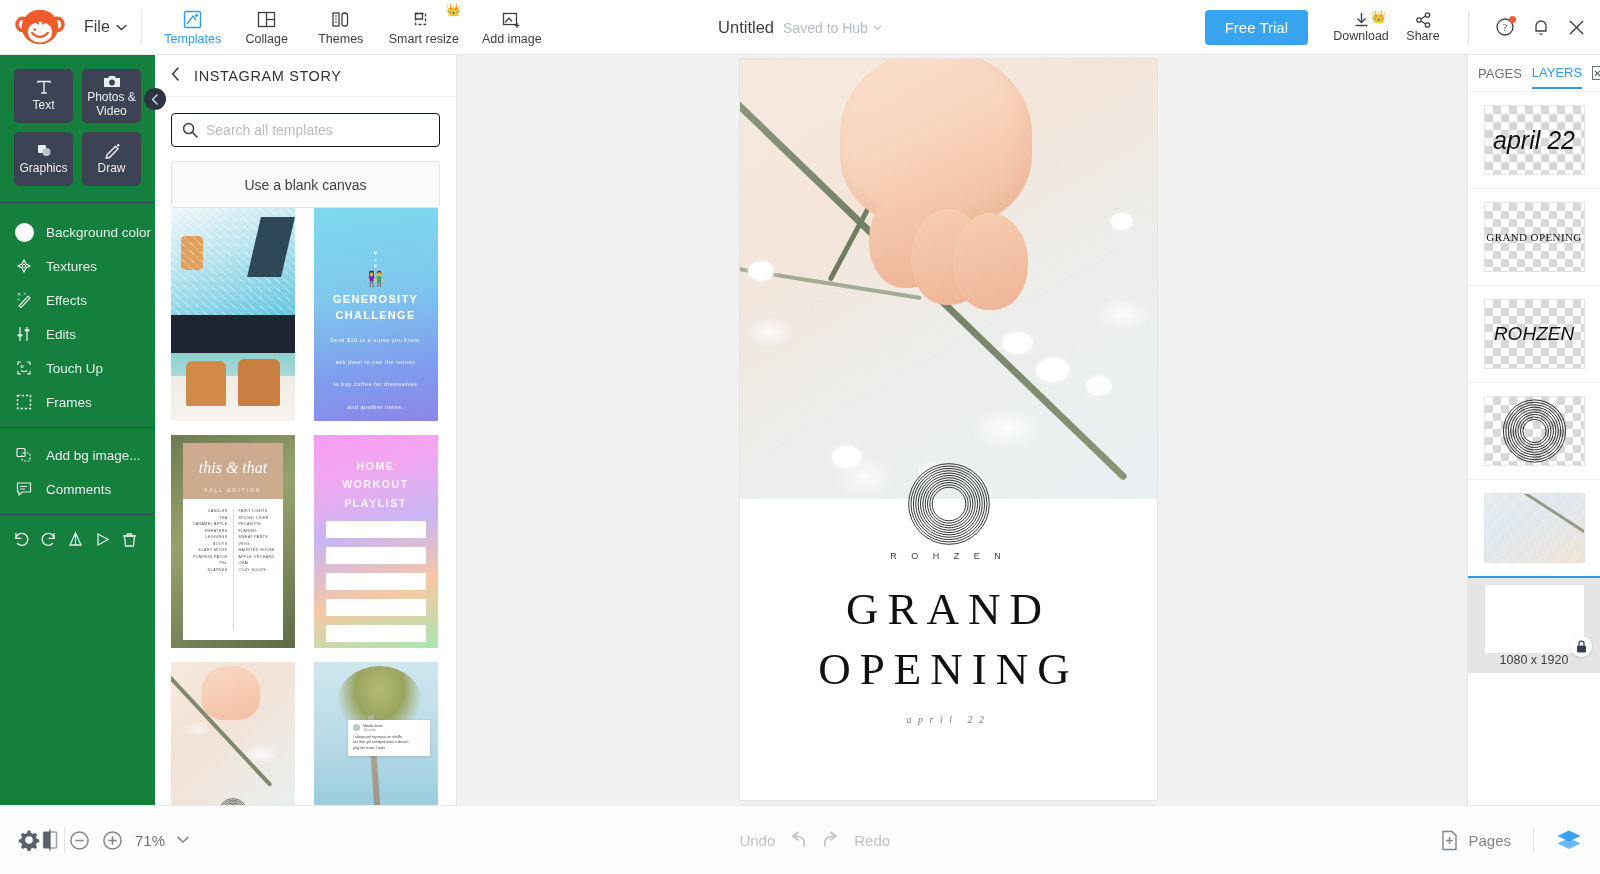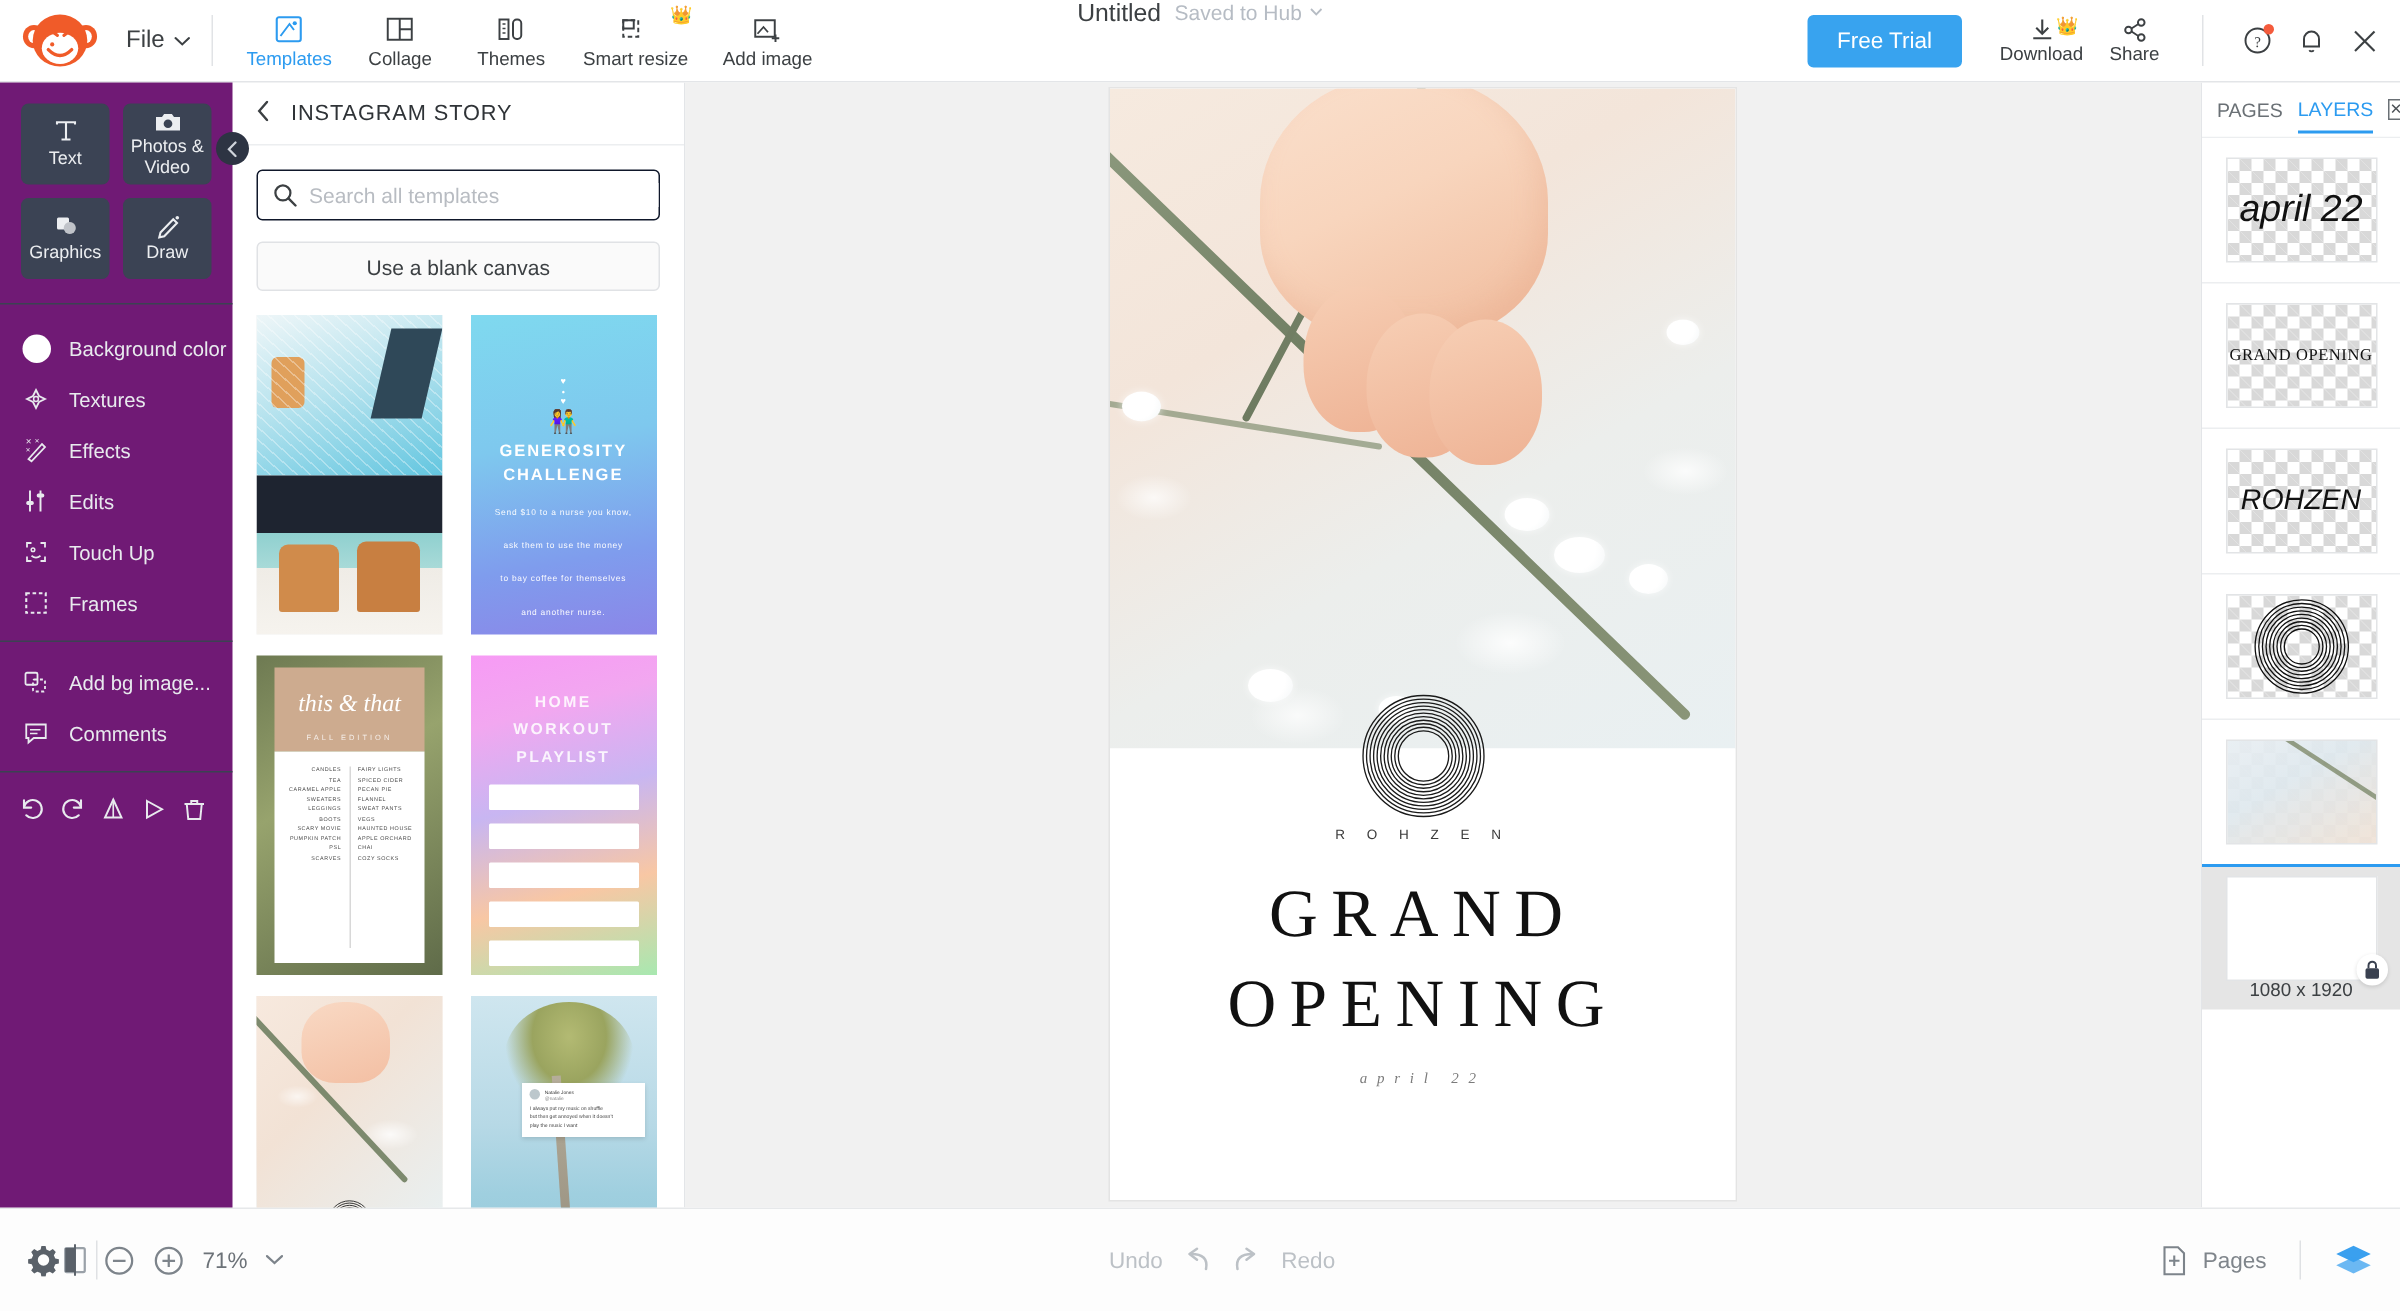"Untitled" .doc-title-wrap { align-items: flex-start -> center }
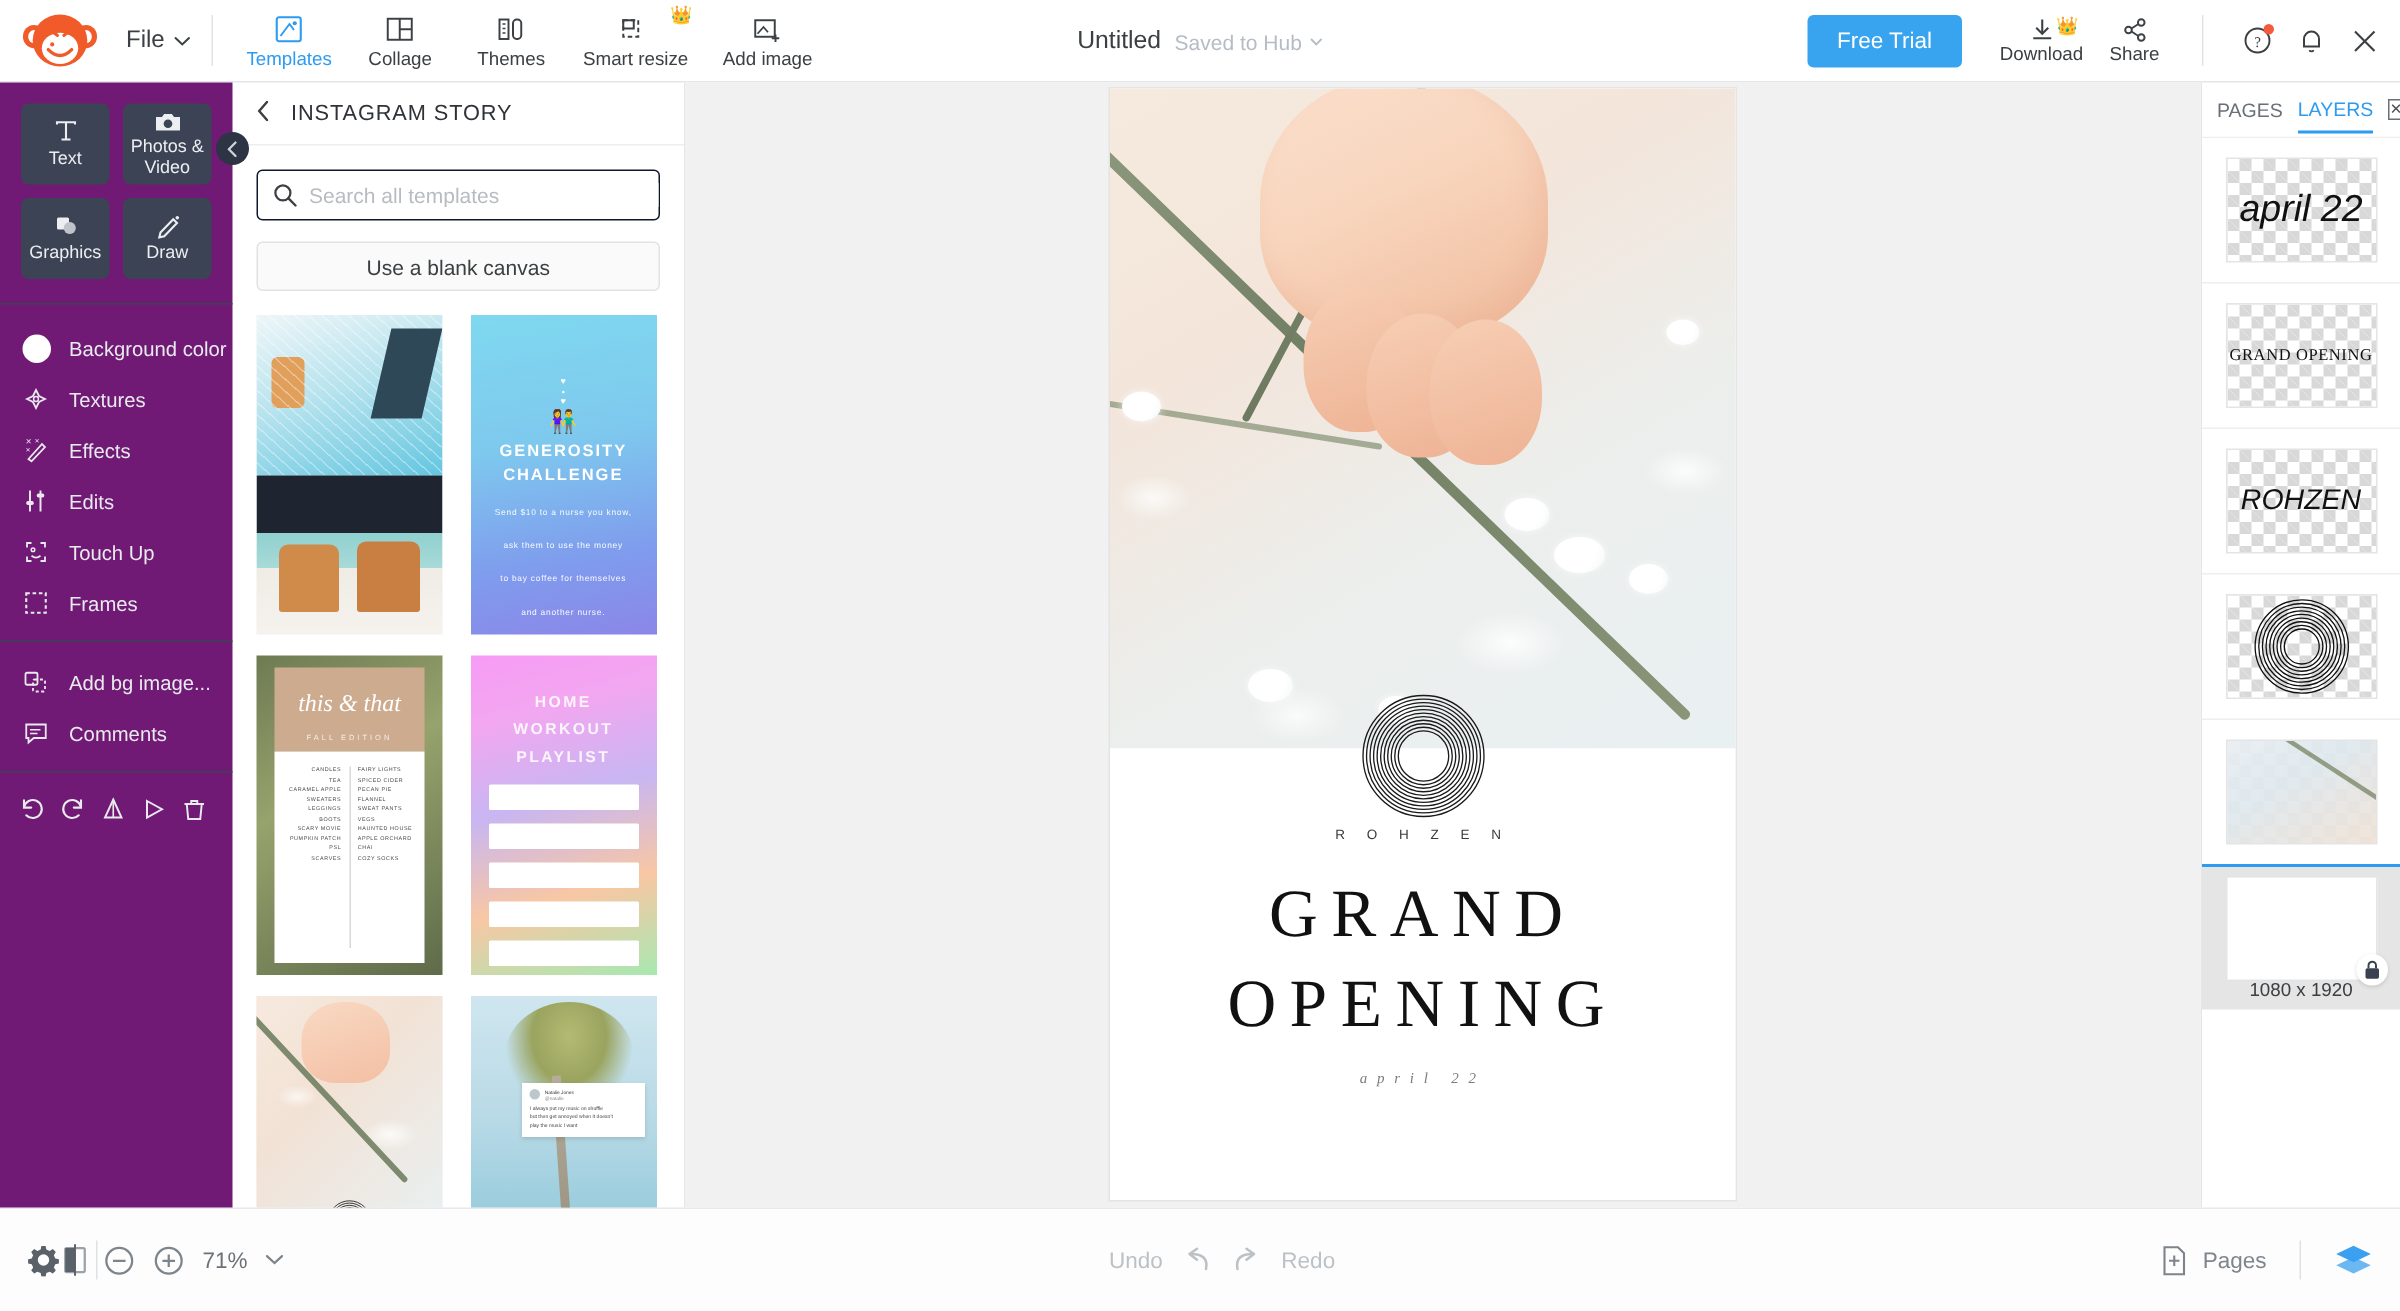"Text" .rail { background: #701a75 -> #15803d }
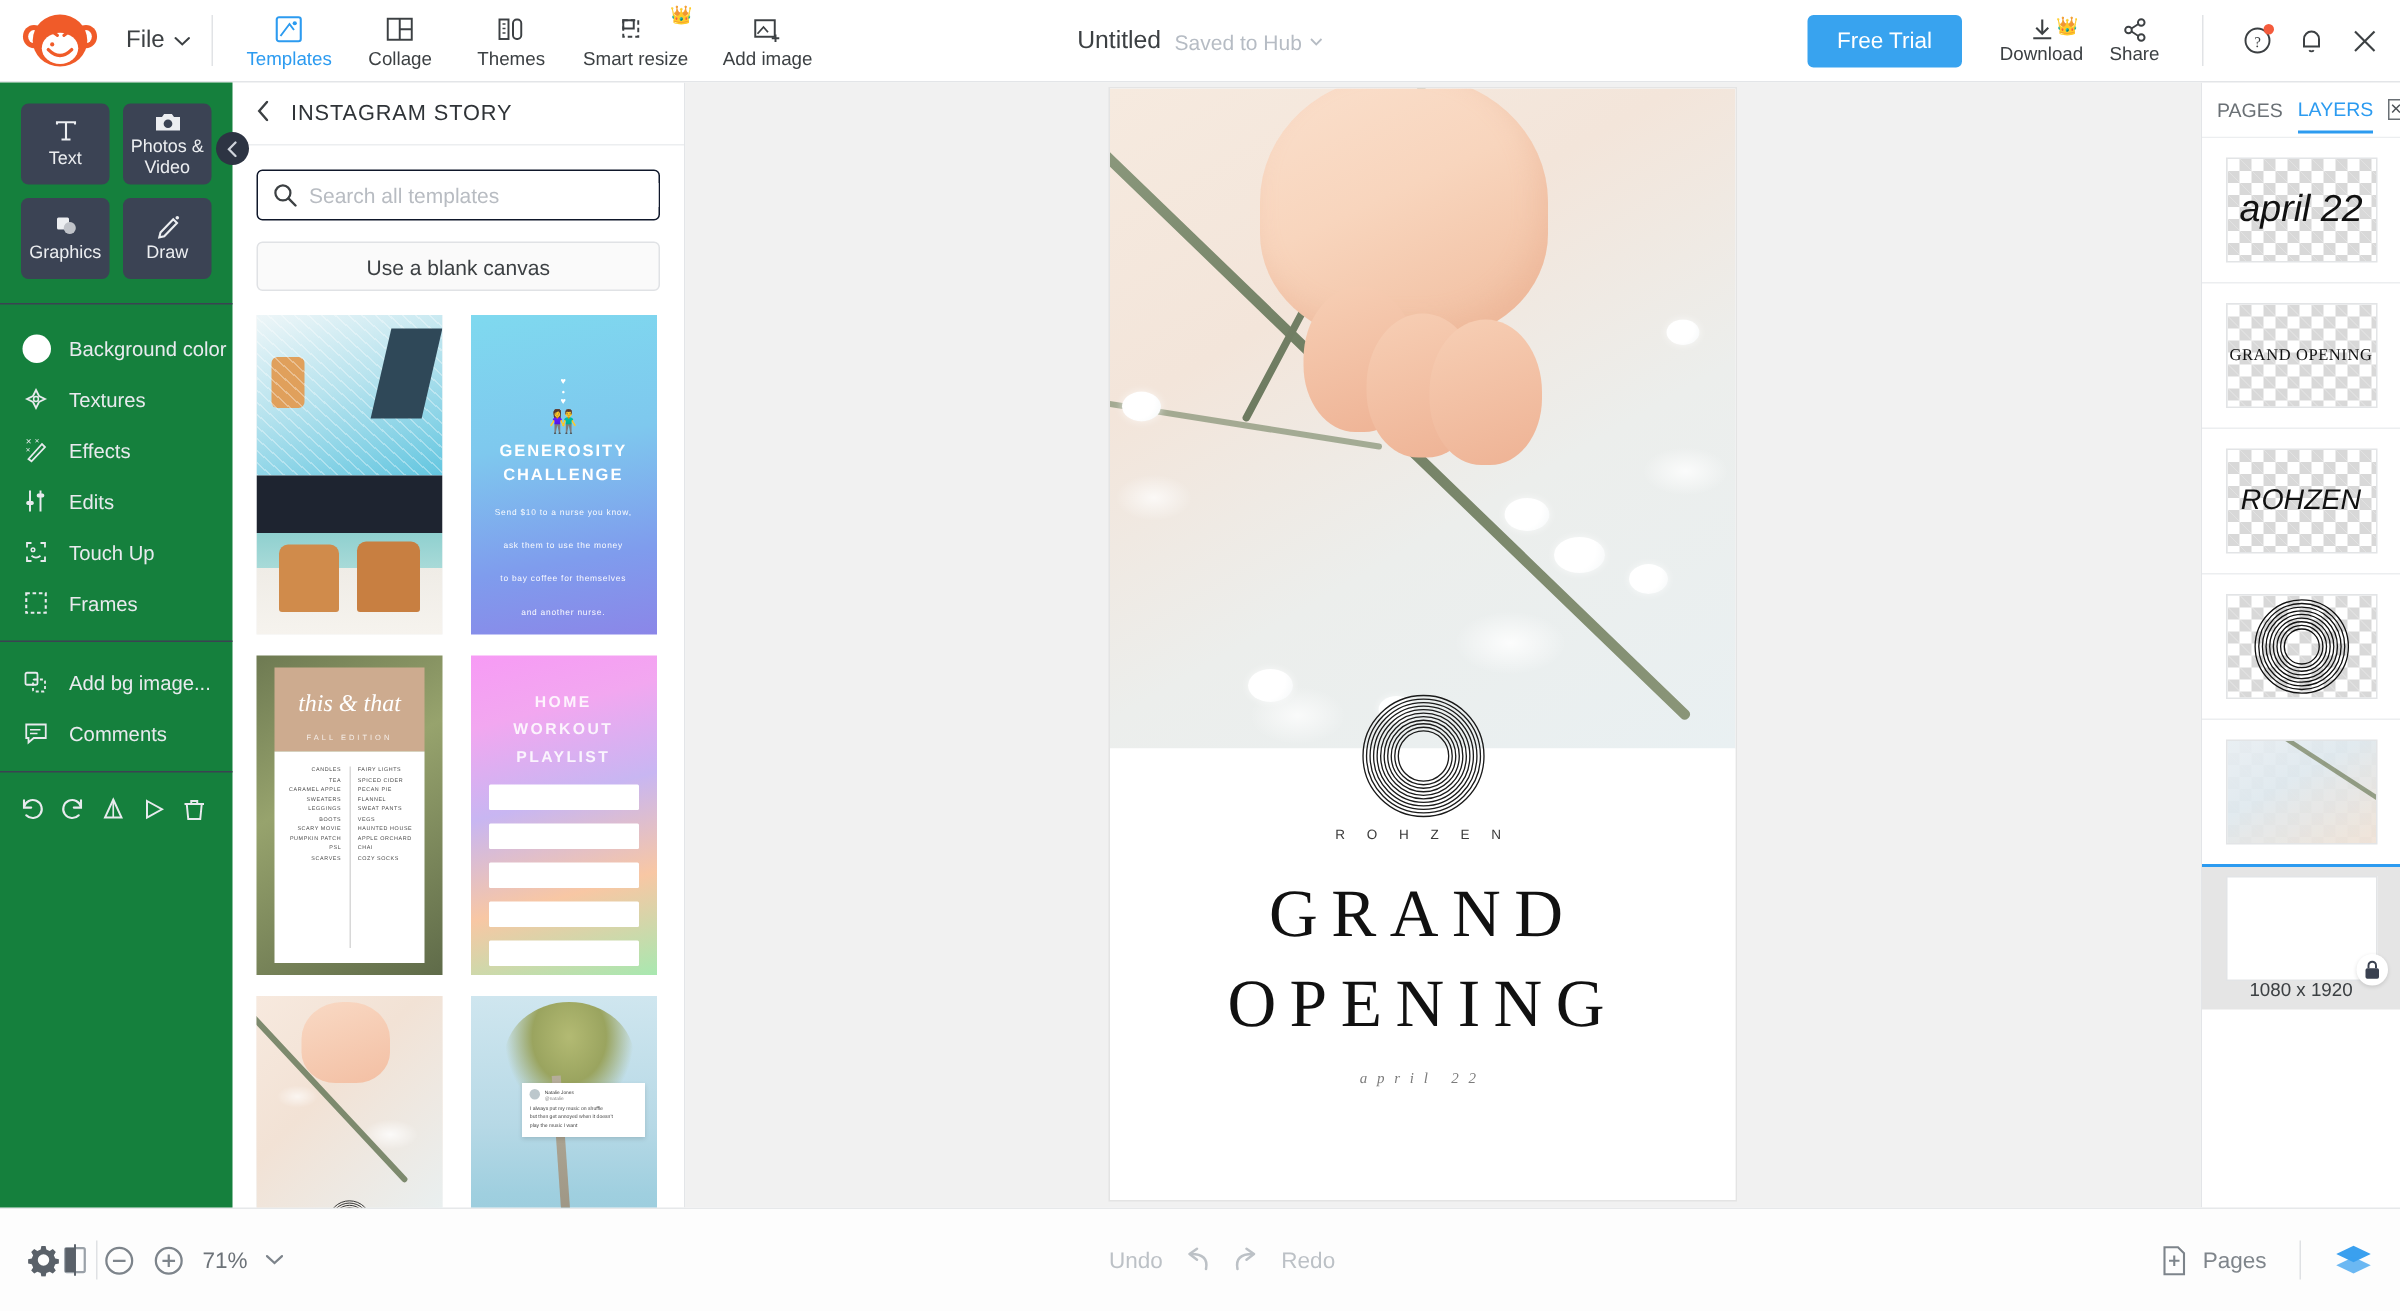"Use a blank canvas" .blank-canvas { height: 33px -> 47px; margin-bottom: 16px -> none }
